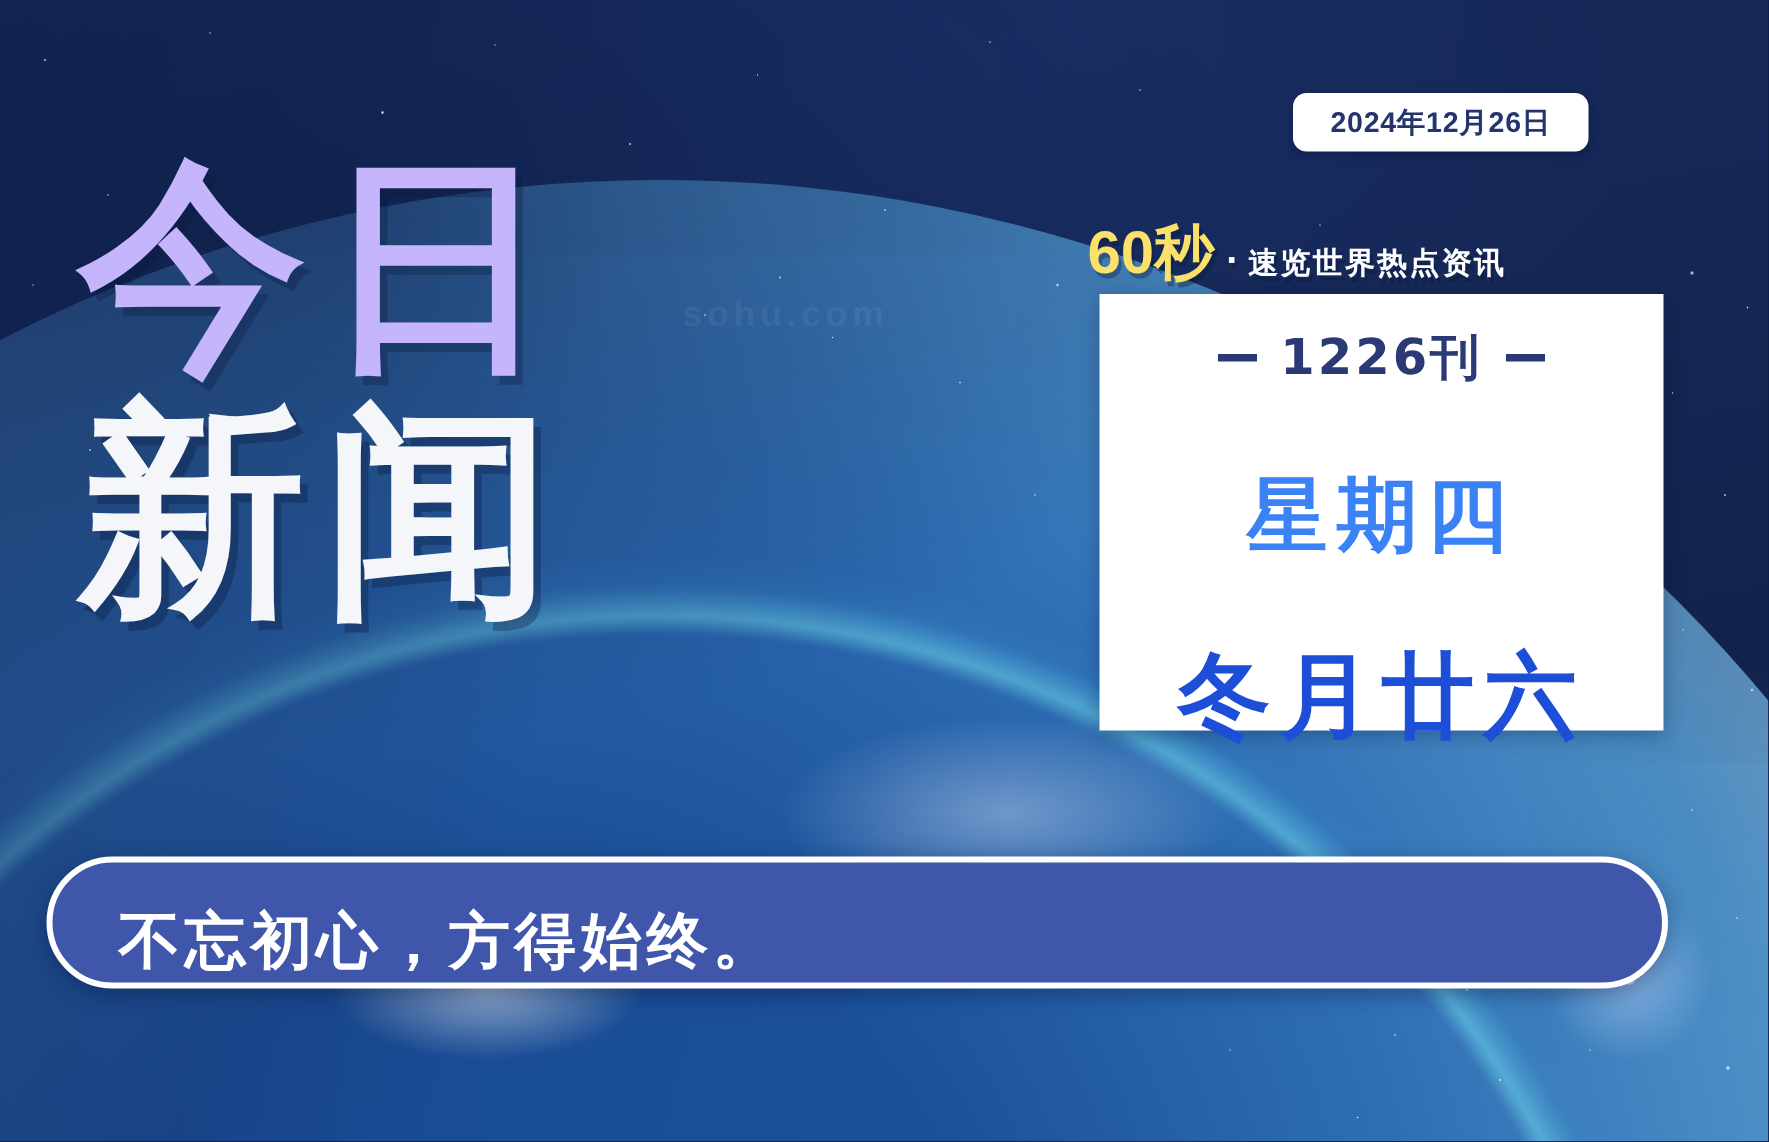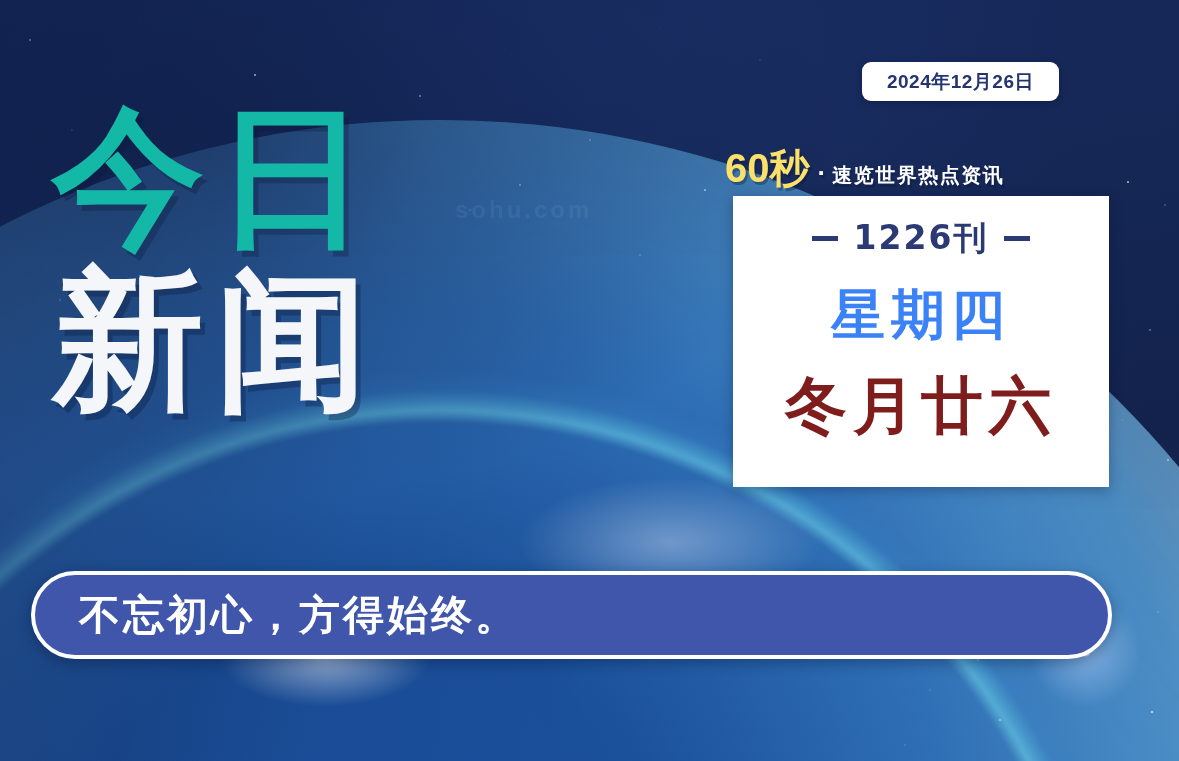"今日" .t-yellow { color: #14b8a6 -> #c4b5fd }
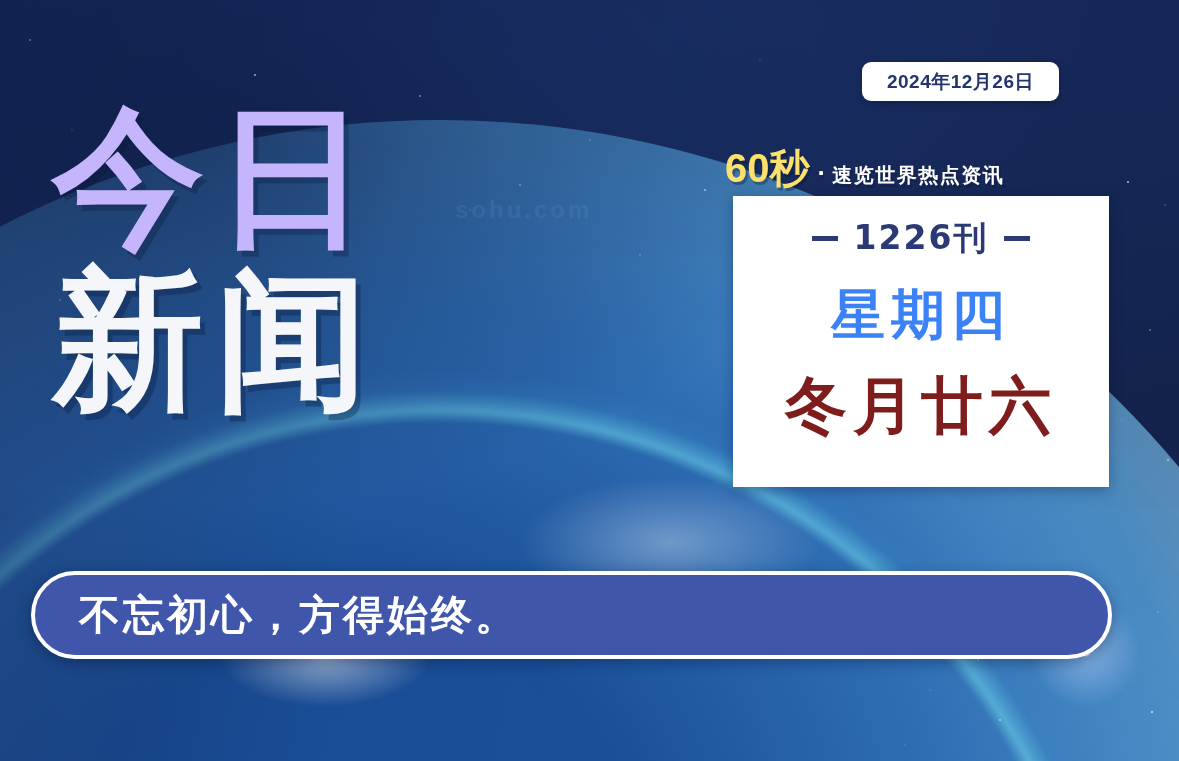"1226刊" .card { gap: none -> 29px }
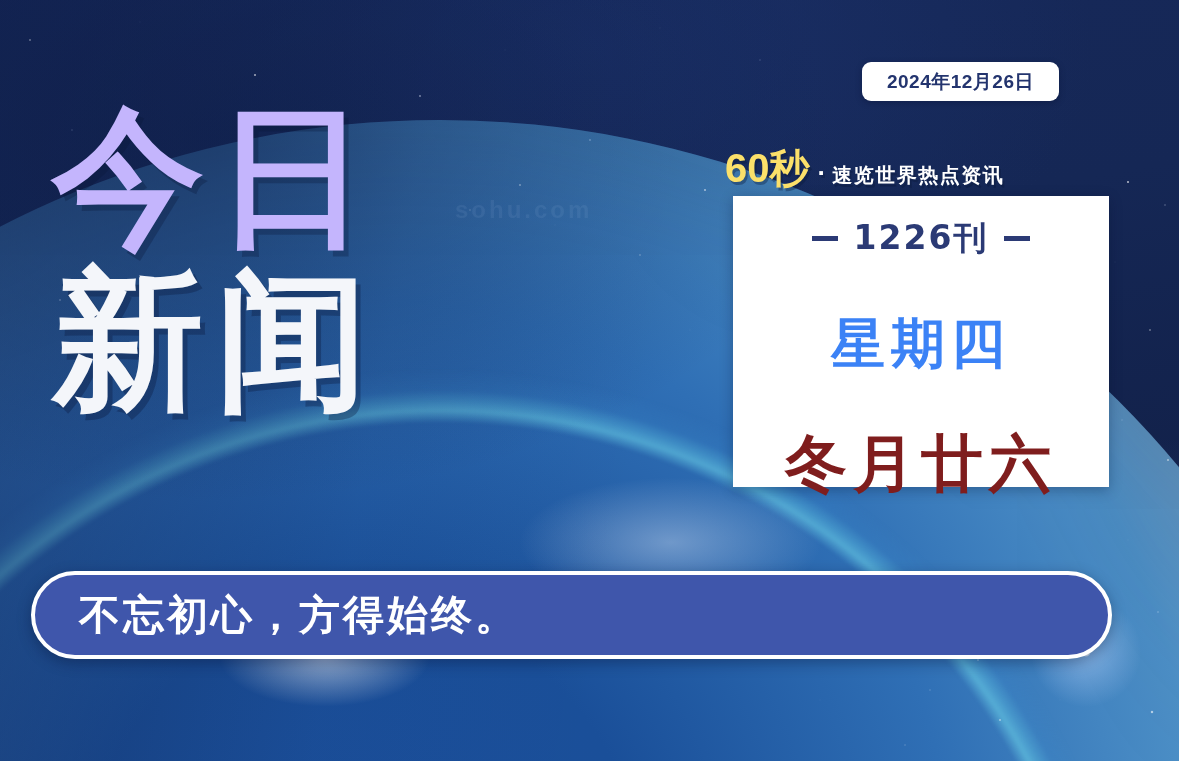"冬月廿六" .card-lunar { color: #7f1d1d -> #1d4ed8 }
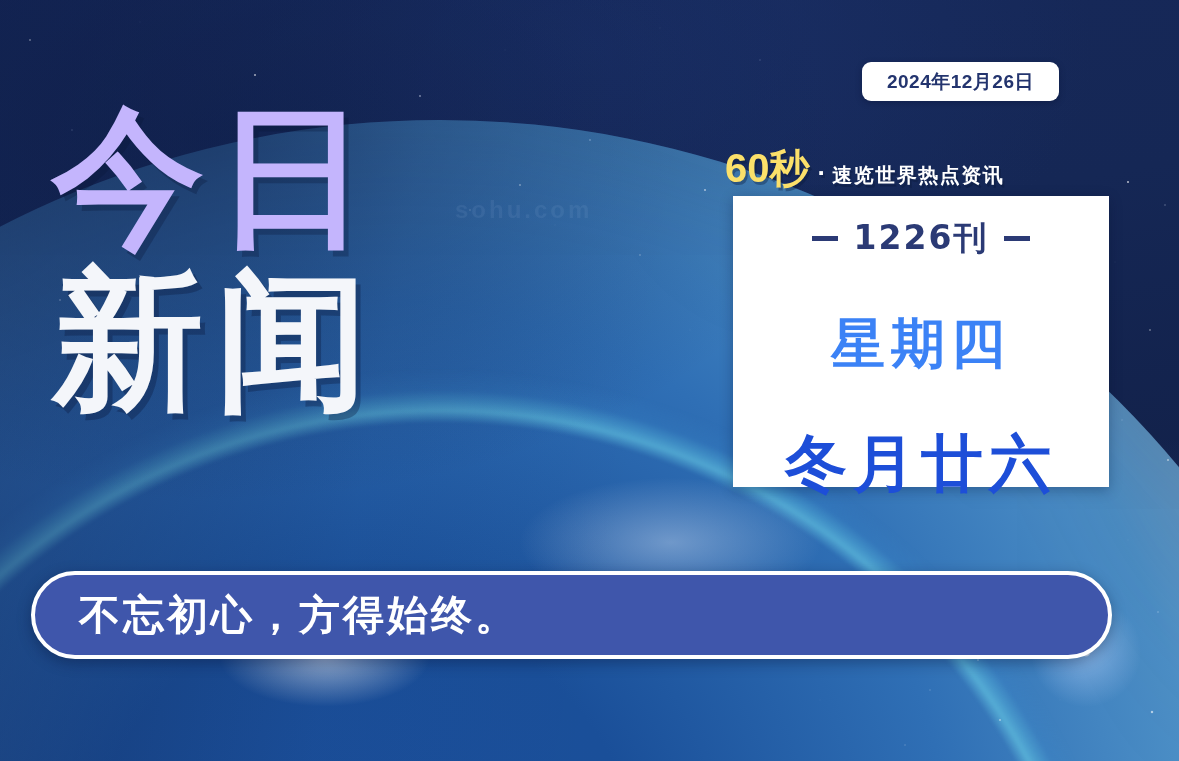"不忘初心，方得始终。" .quote { align-items: center -> flex-end }
